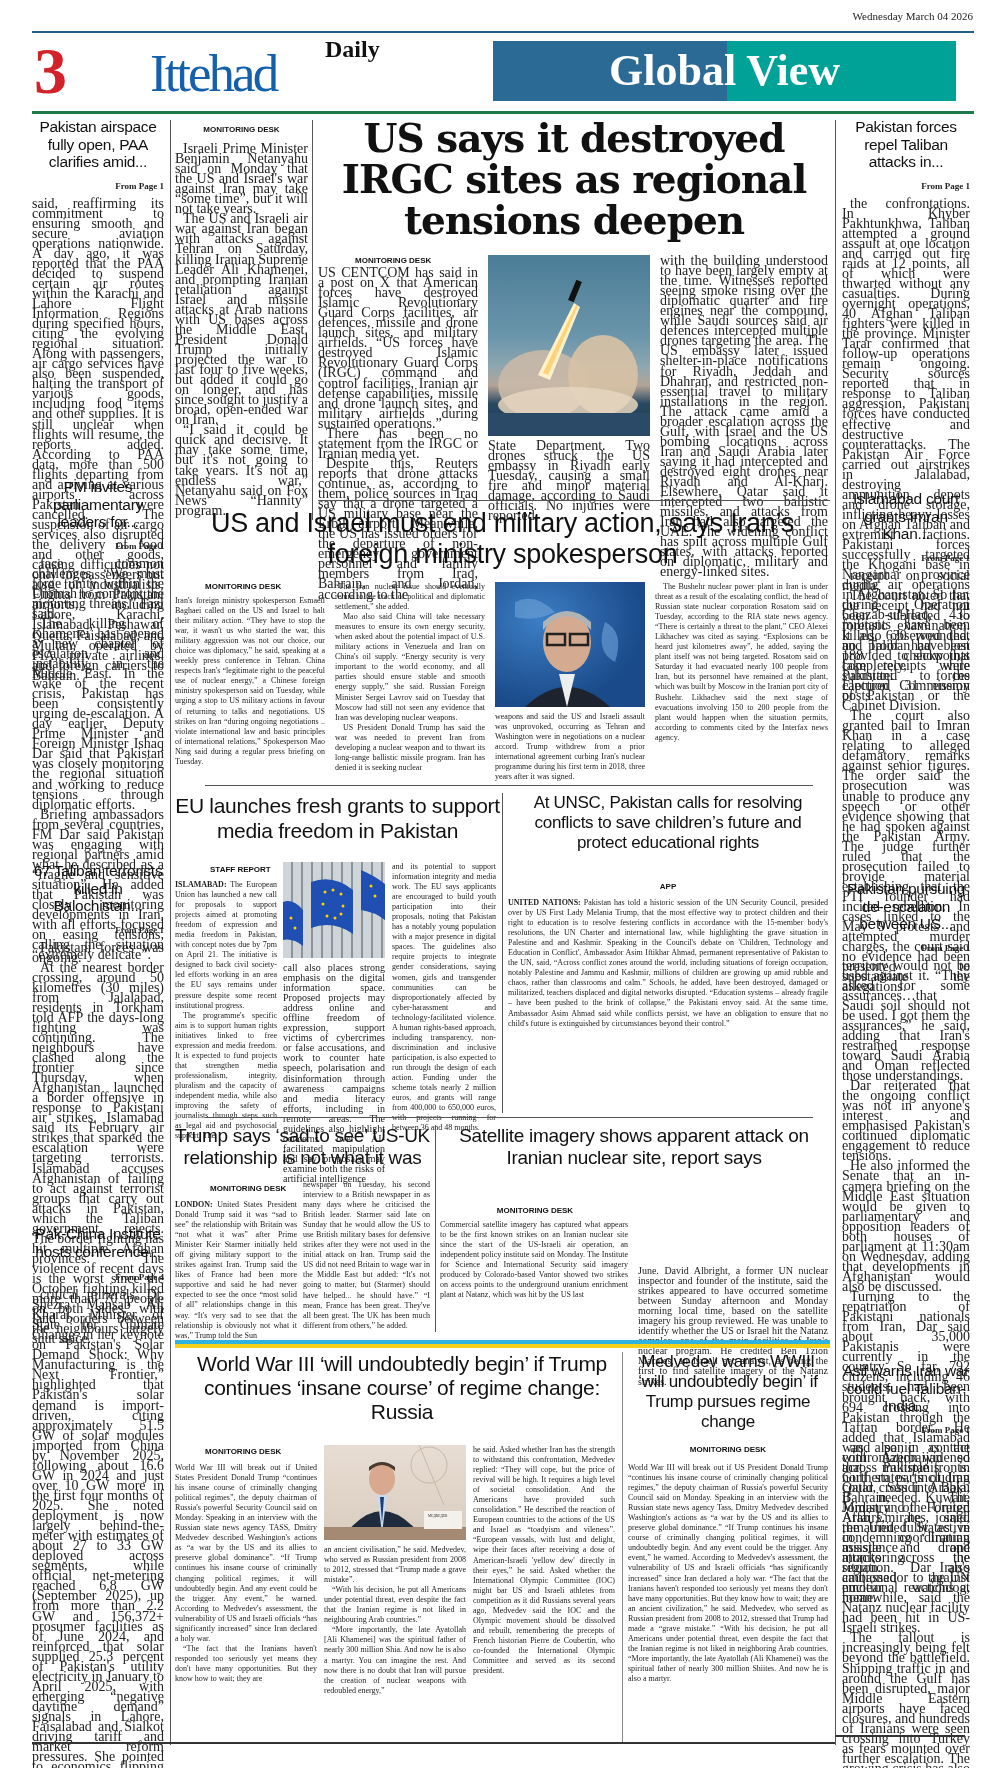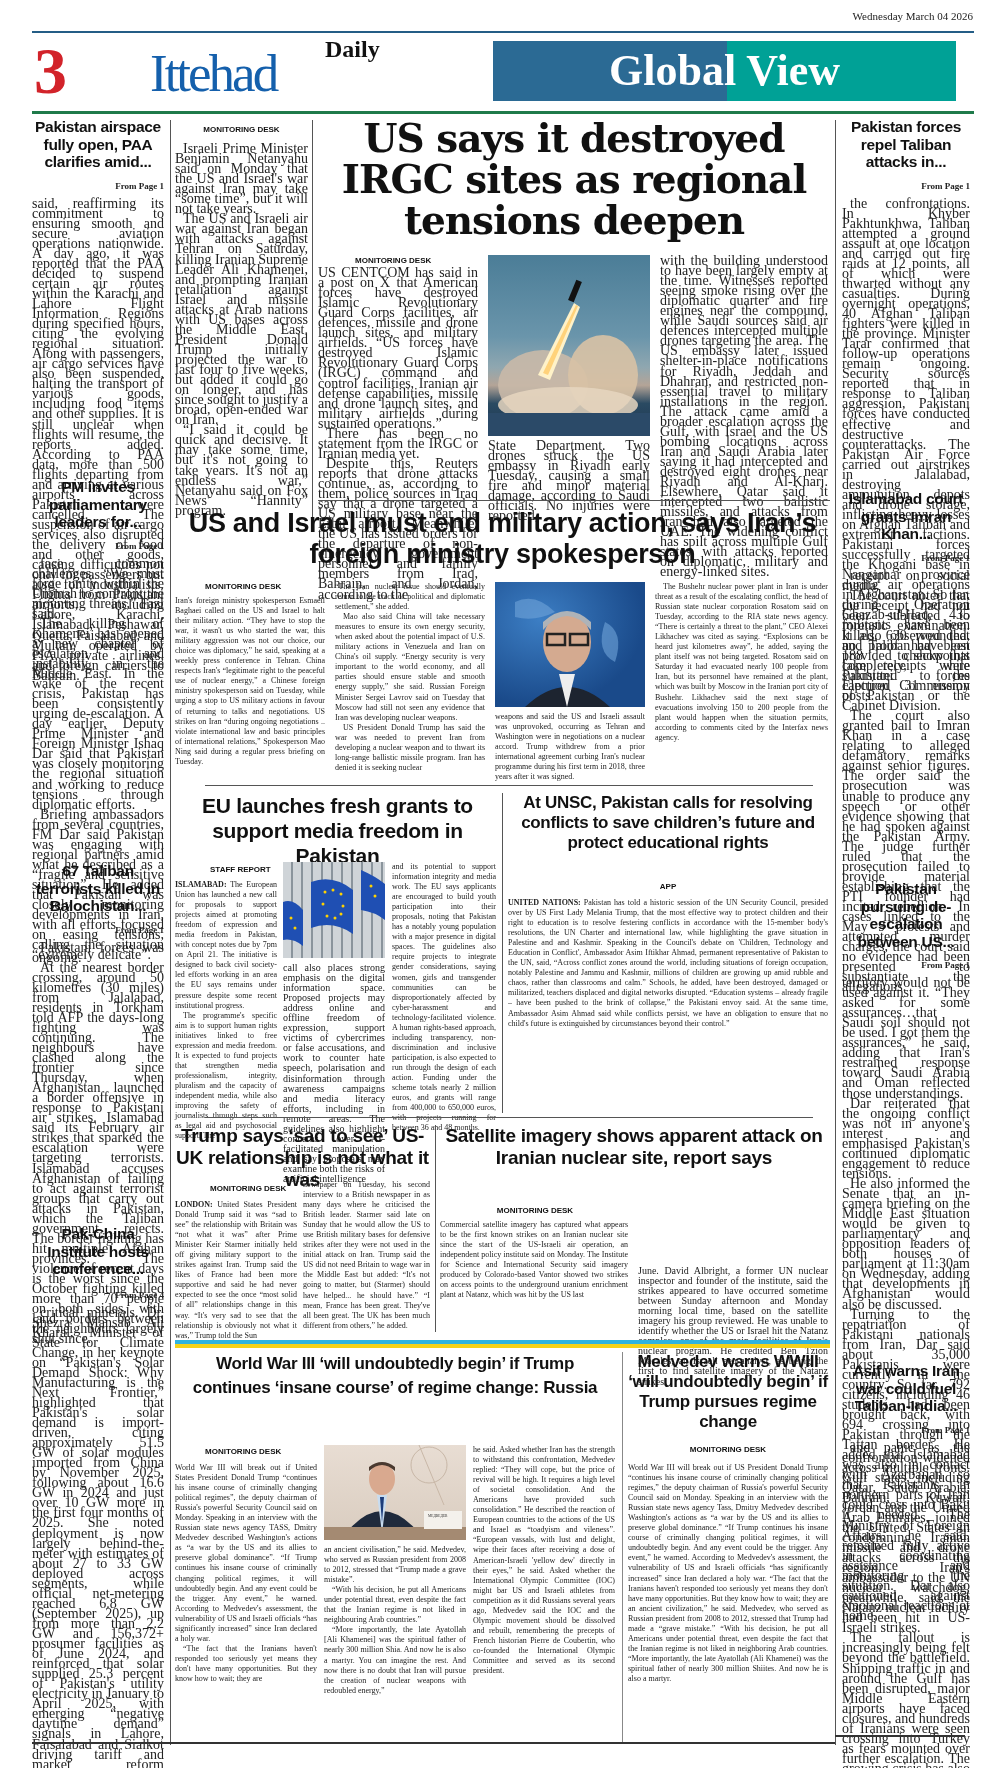"Pakistan airspace fully open, PAA" .hd-sans { font-weight: bold -> normal }
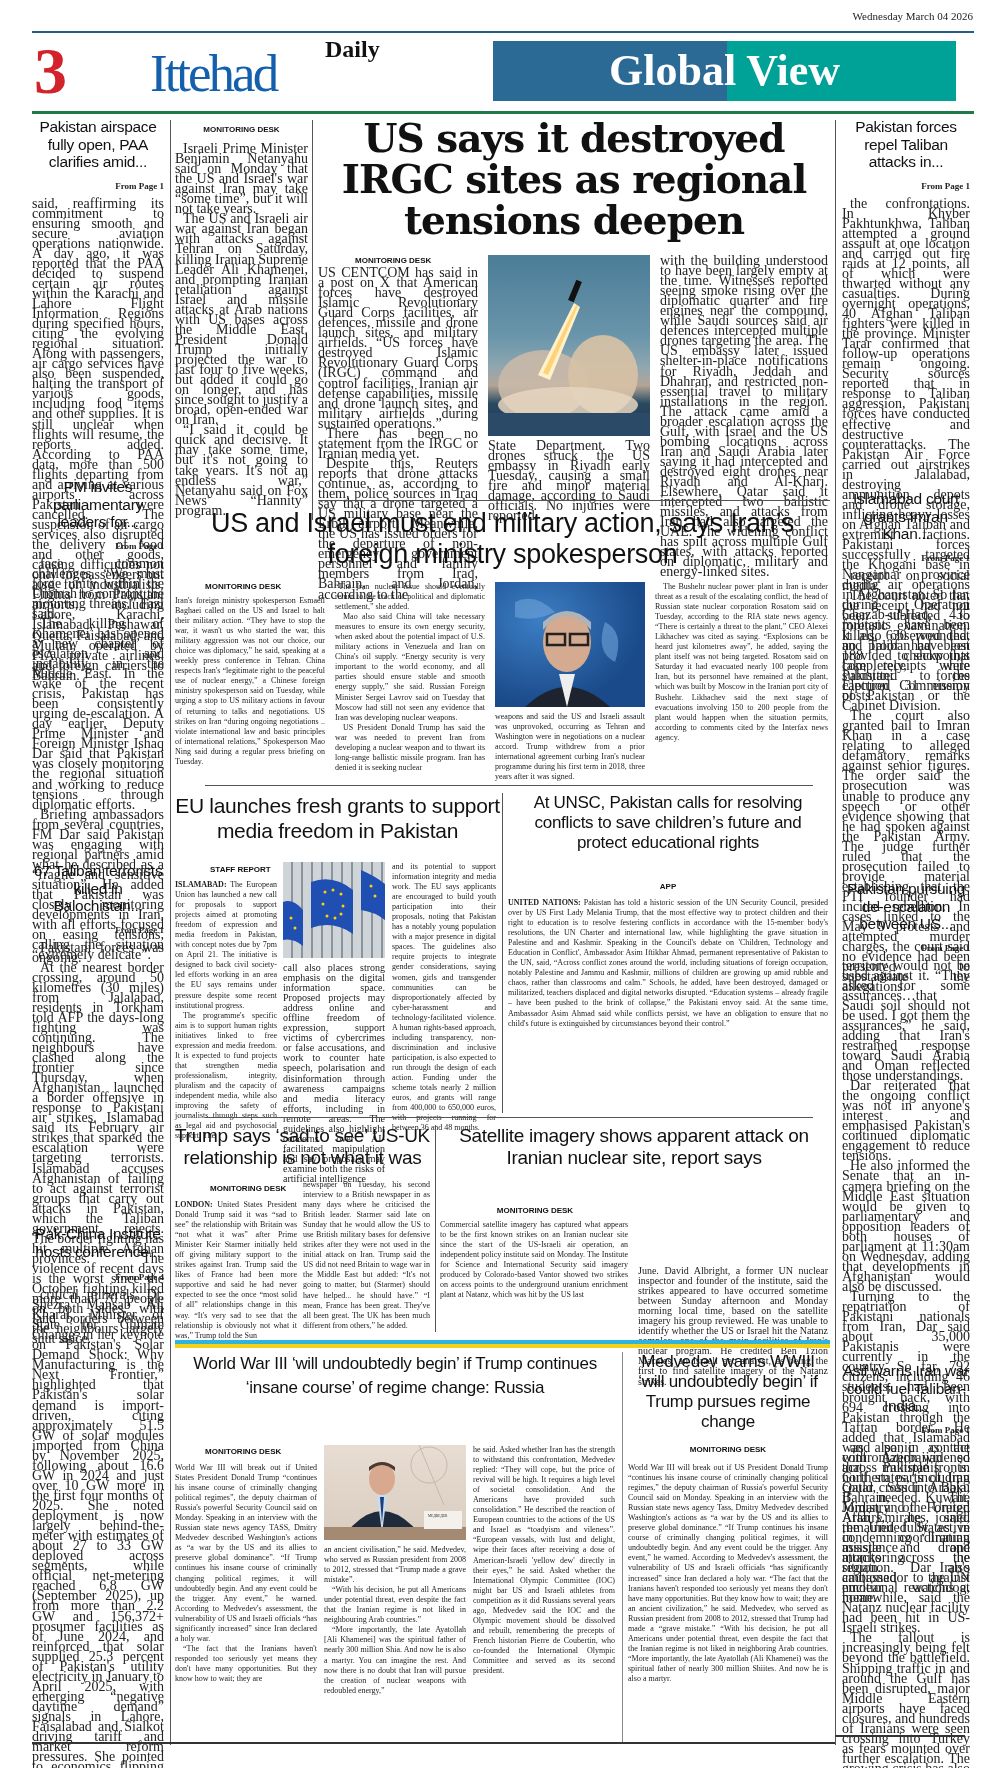"World War III ‘will undoubtedly" div.abs { font-size: 17px -> 21px; left: 175px -> 182px }
